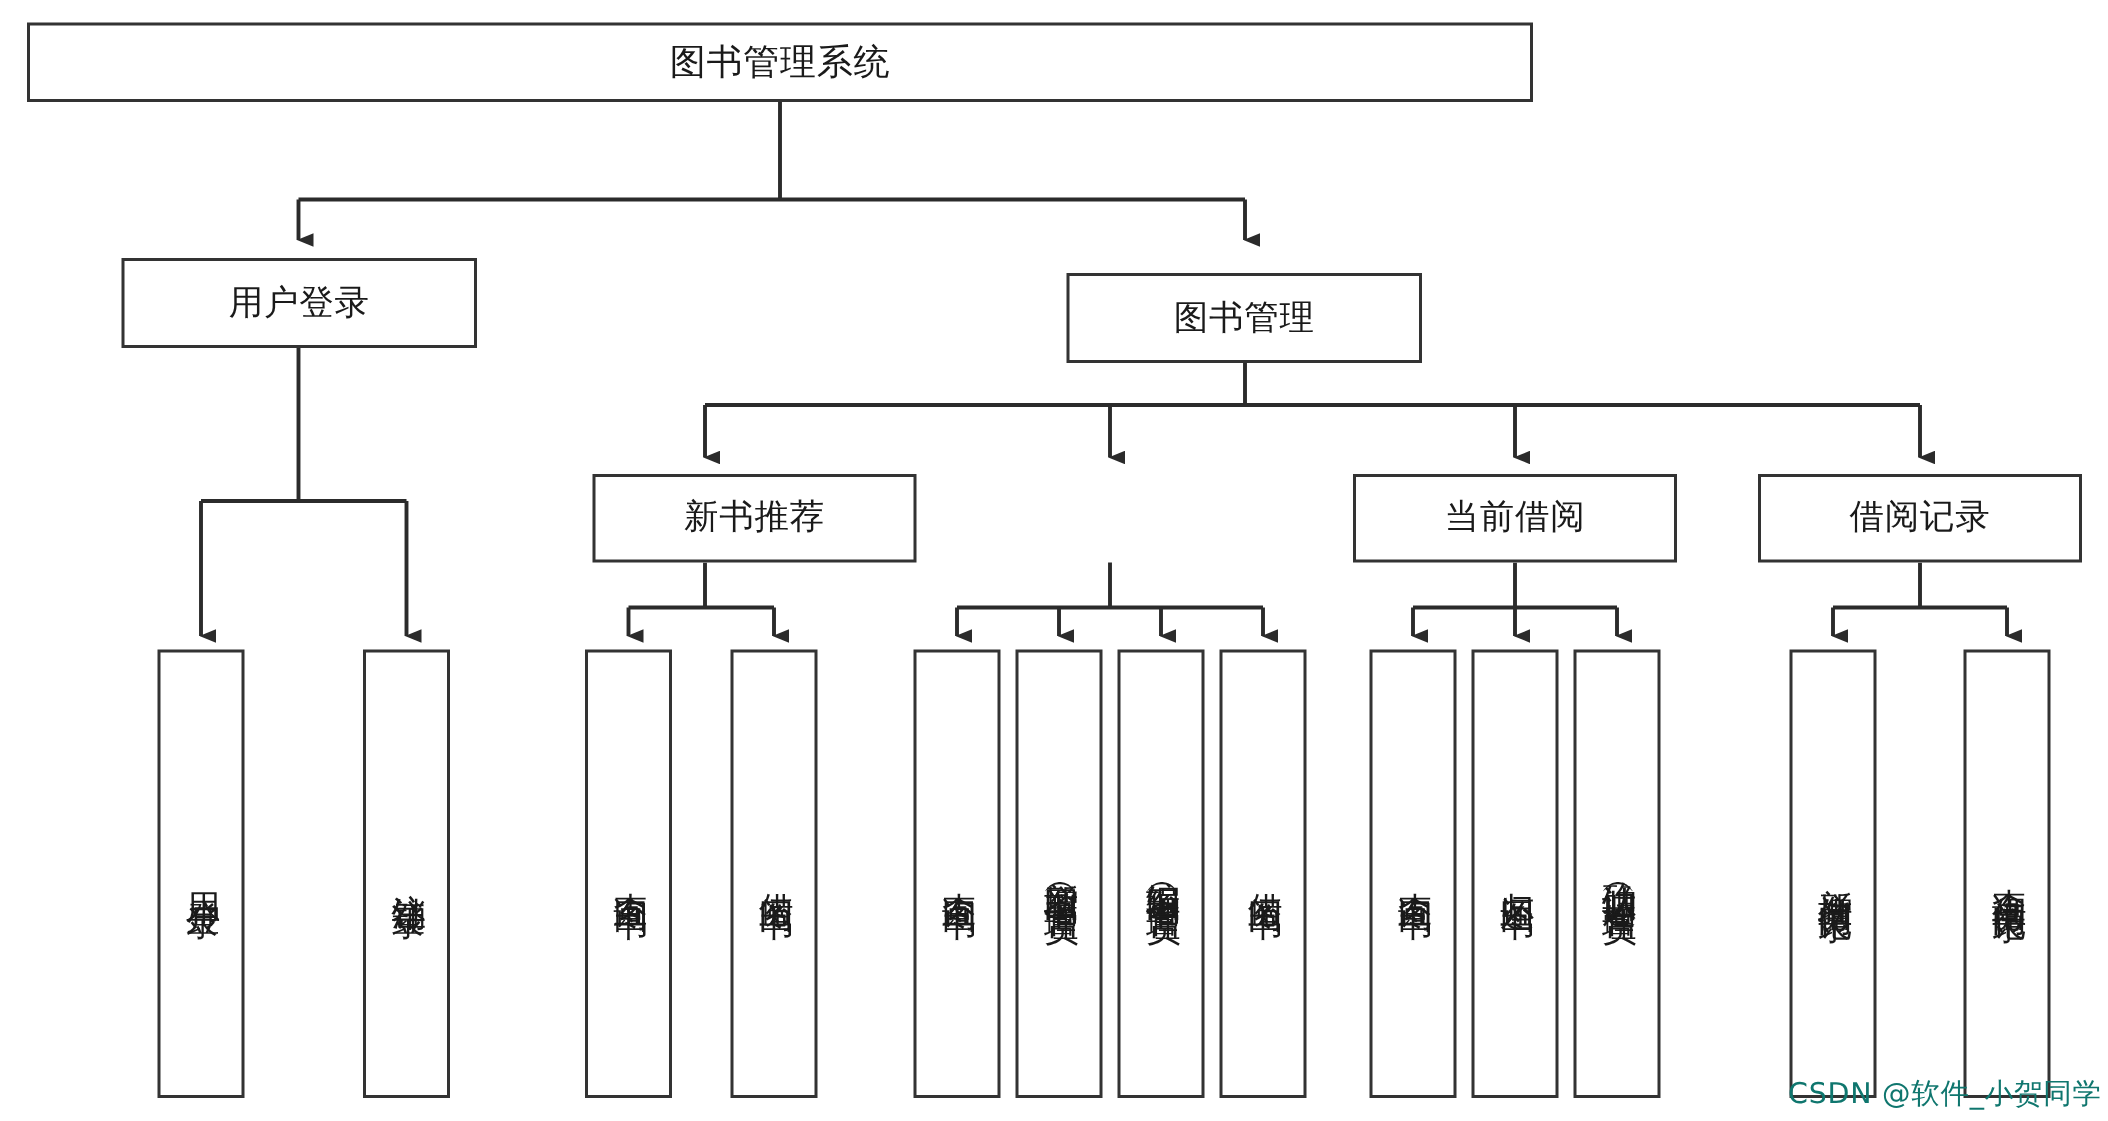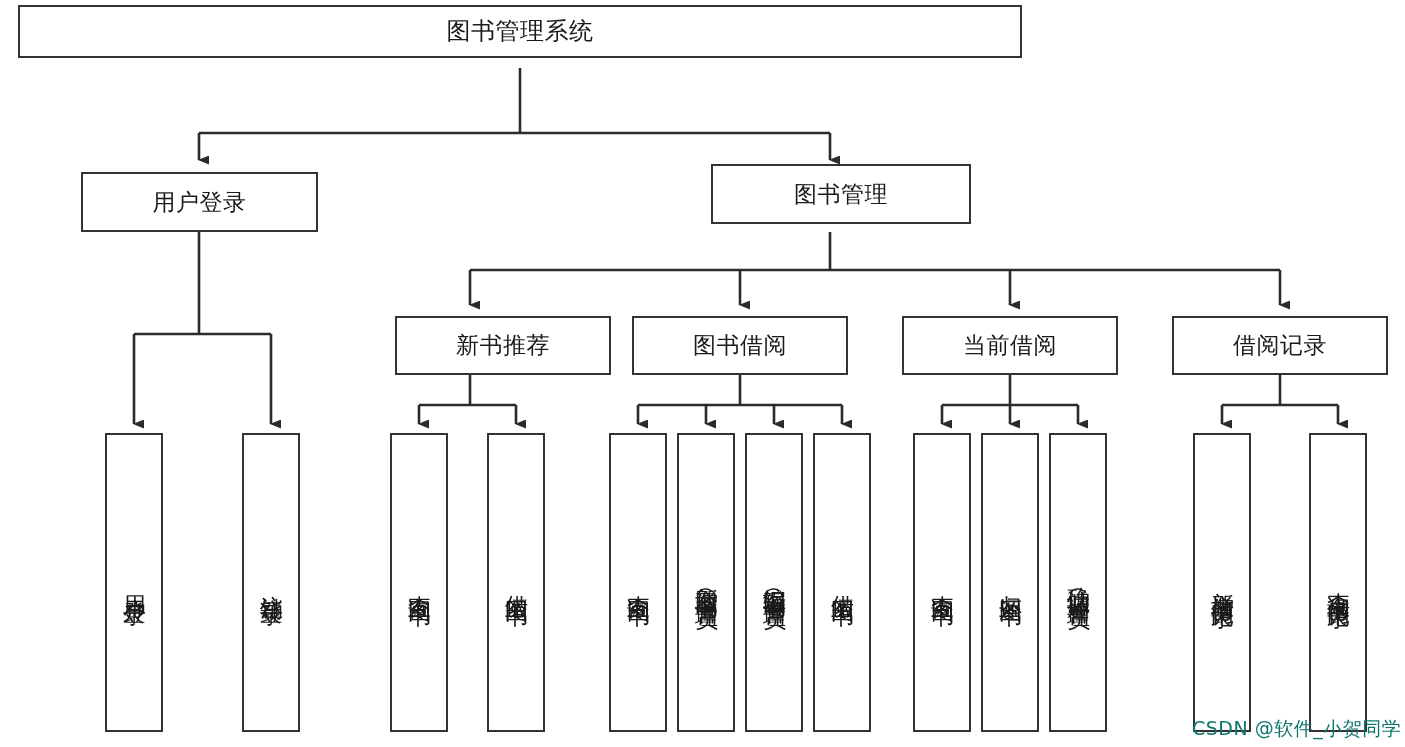"图书管理系统" div.node { top: 5px -> 15px }
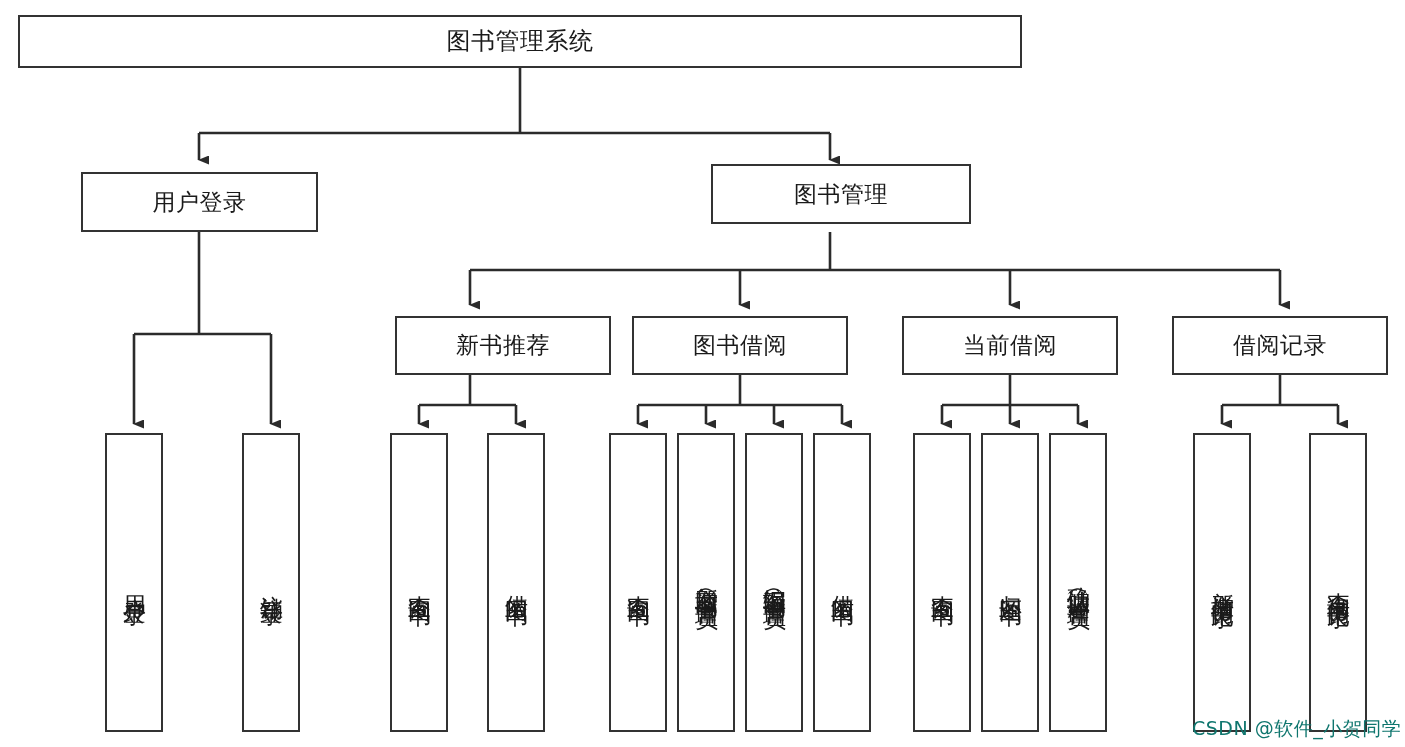"图书管理" div.node { top: 164px -> 182px; width: 260px -> 237px }
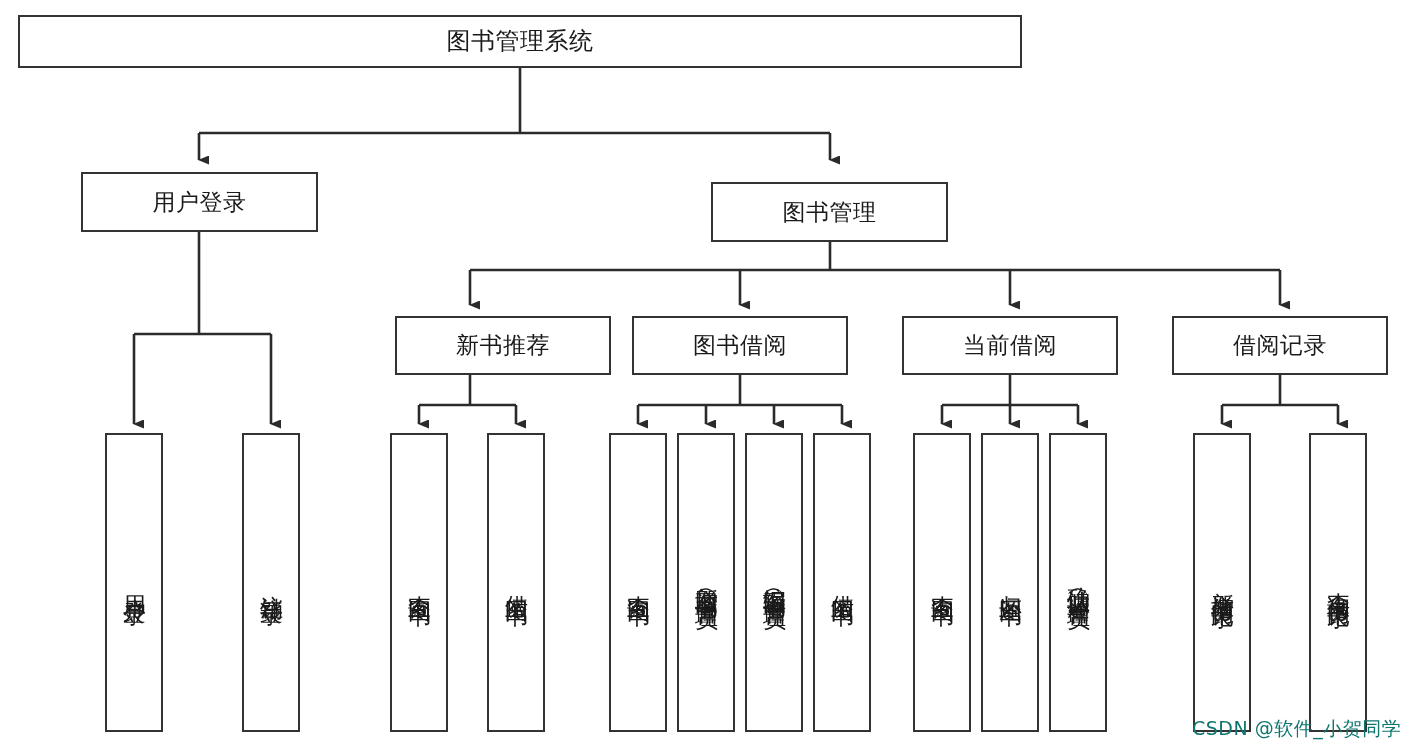"图书借阅" div.node { html: <div> <span>图书借阅</span> </div> -> none }
